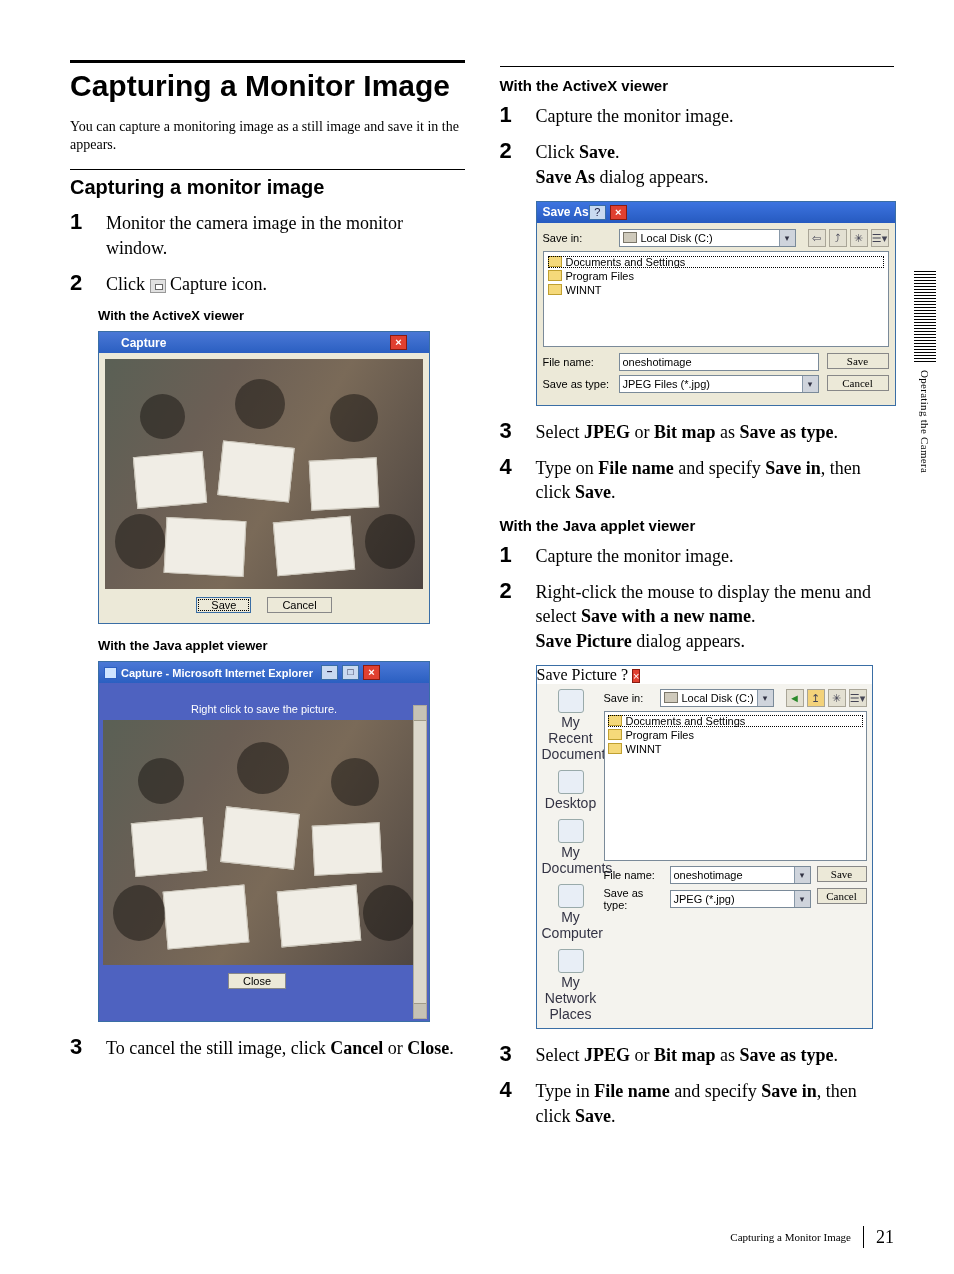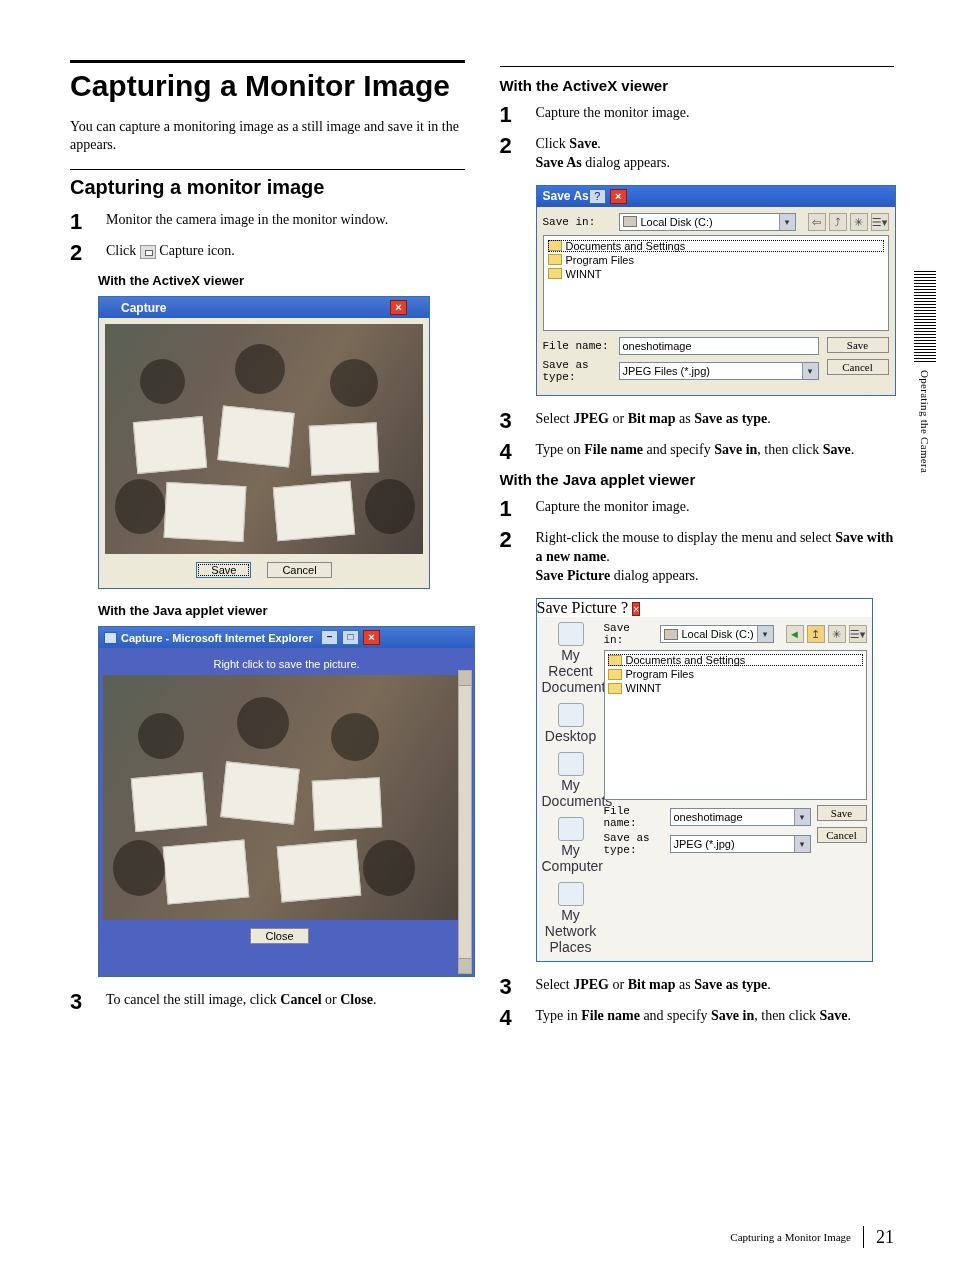"Capture the monitor image." ol.steps > li { font-size: 14px -> 18px }
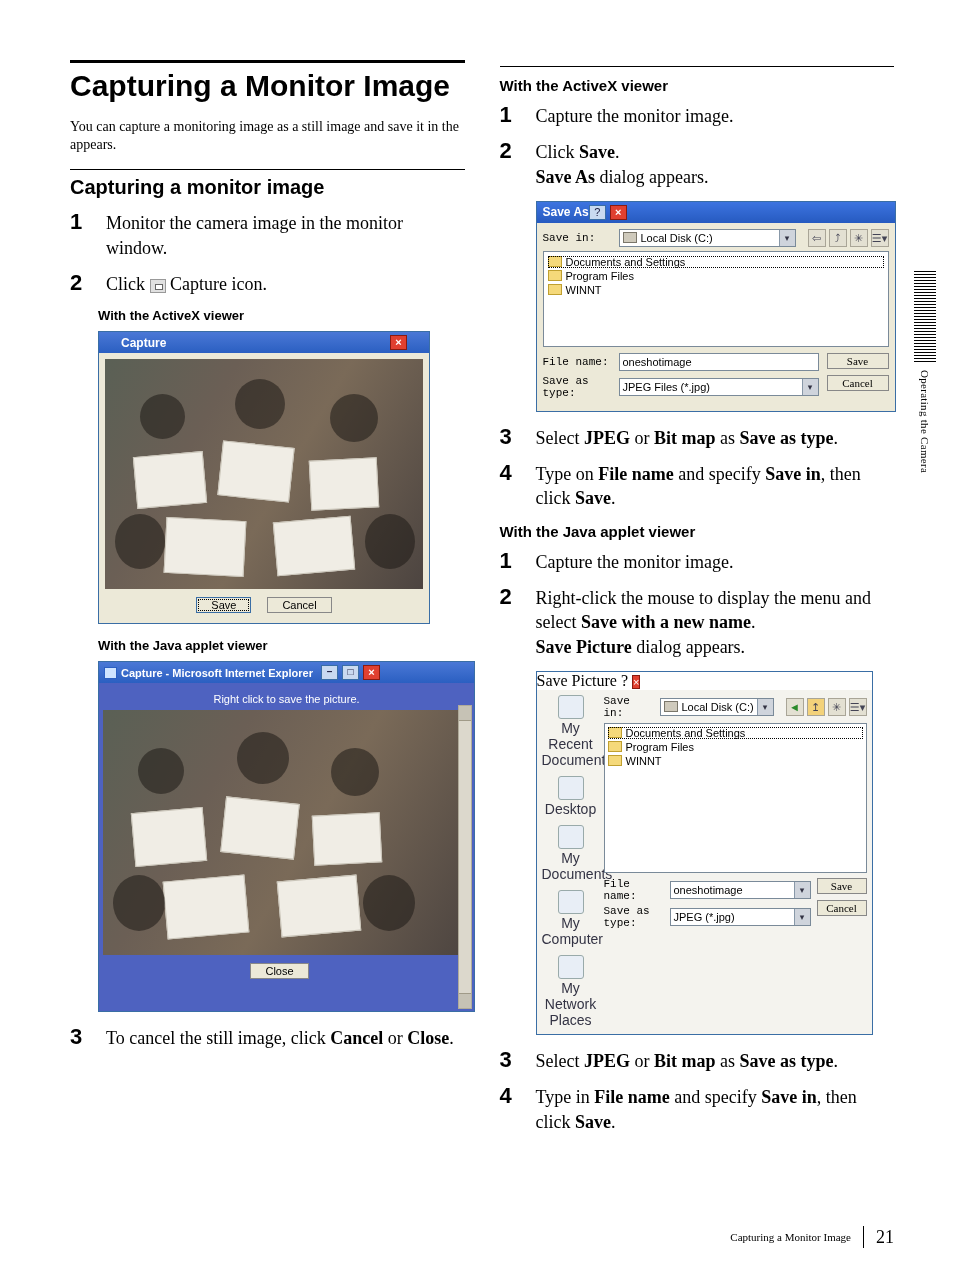"Save in:" .label { font-family: Liberation Mono, monospace -> none }
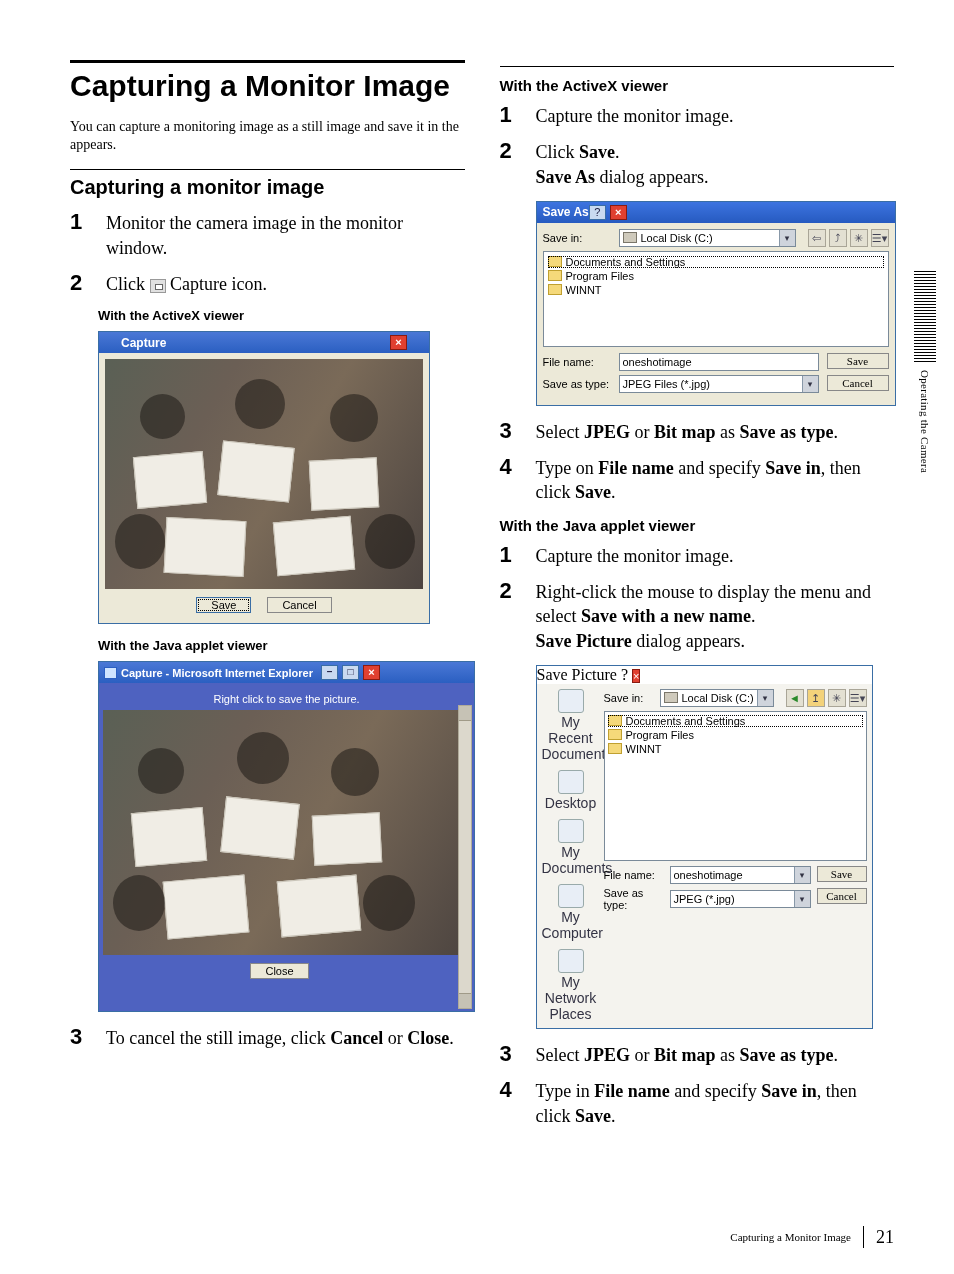"Capture - Microsoft Internet Explorer" .javafig { width: 377px -> 332px }
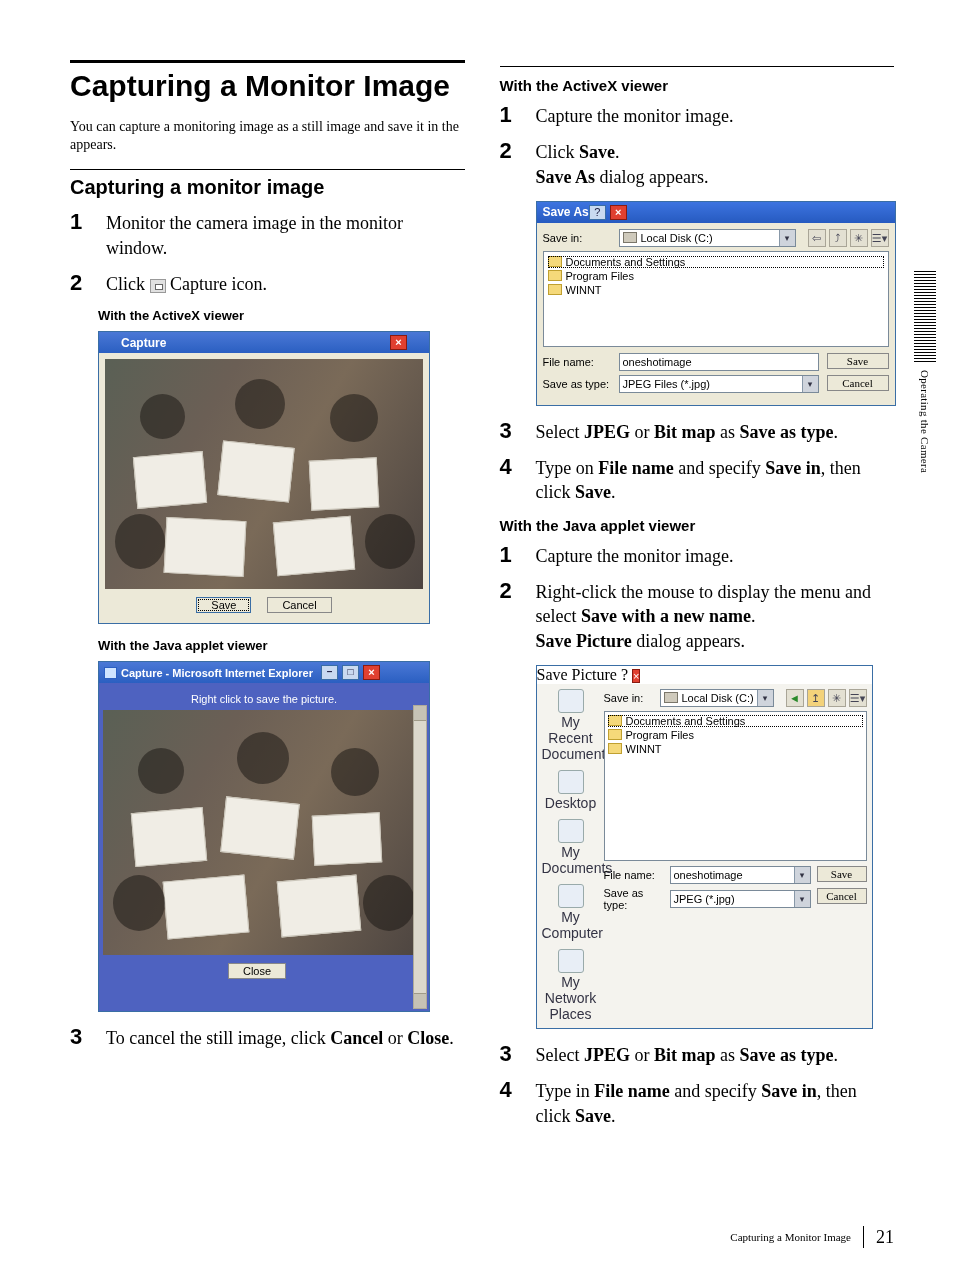"Right click to save the" .java-hint { padding: 10px 0 5px 0 -> 20px 0 5px 0 }
